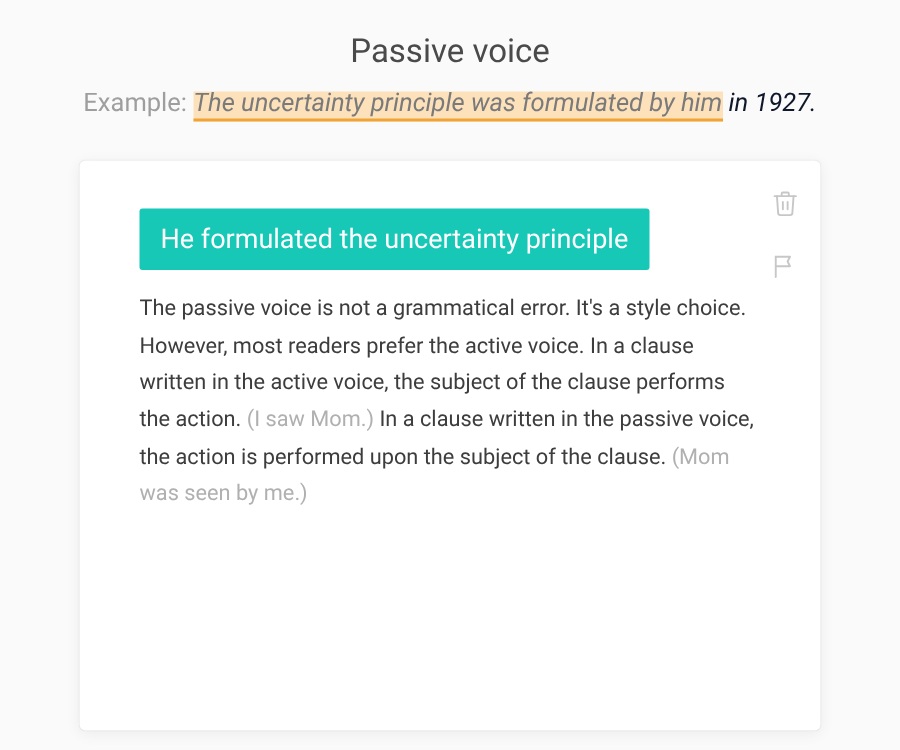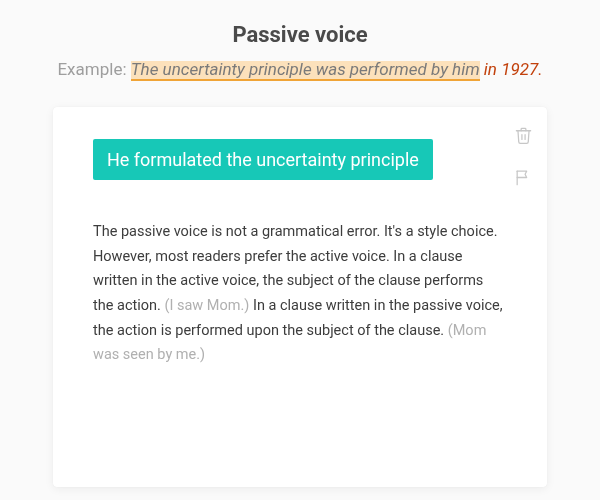"Passive voice" .title { font-weight: 700 -> 400 }
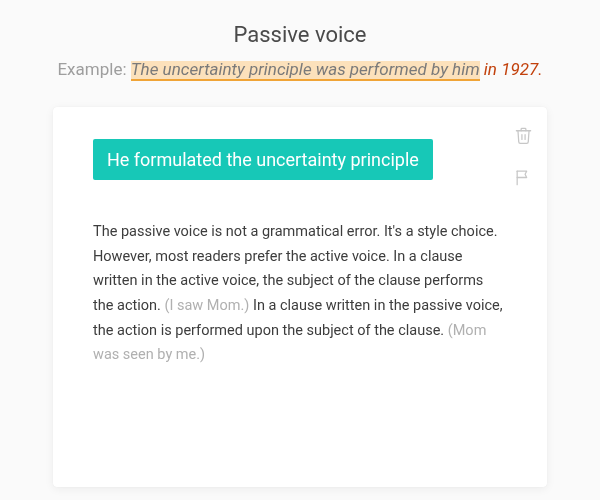"The uncertainty principle was performed" span.hl { text: performed -> formulated }
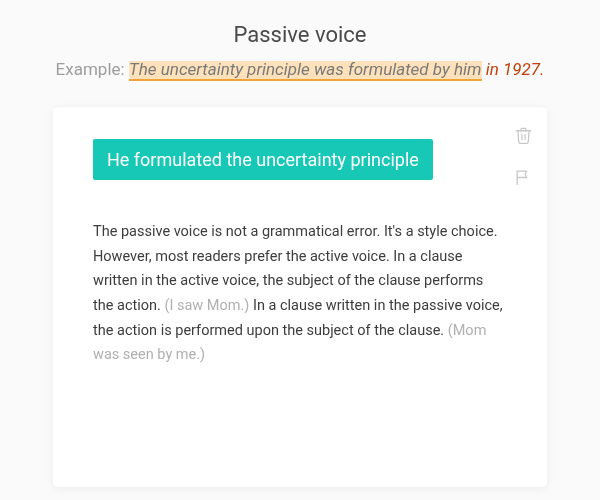"in 1927." .tail { color: #c2410c -> #0f172a }
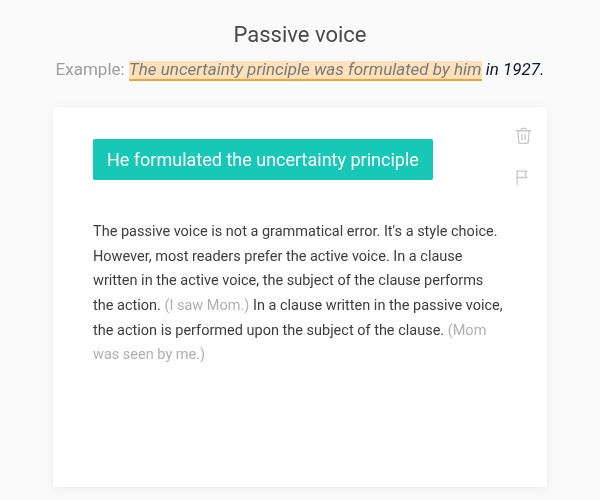"He formulated the uncertainty principle" .suggestion { margin-bottom: 40px -> 14px }
